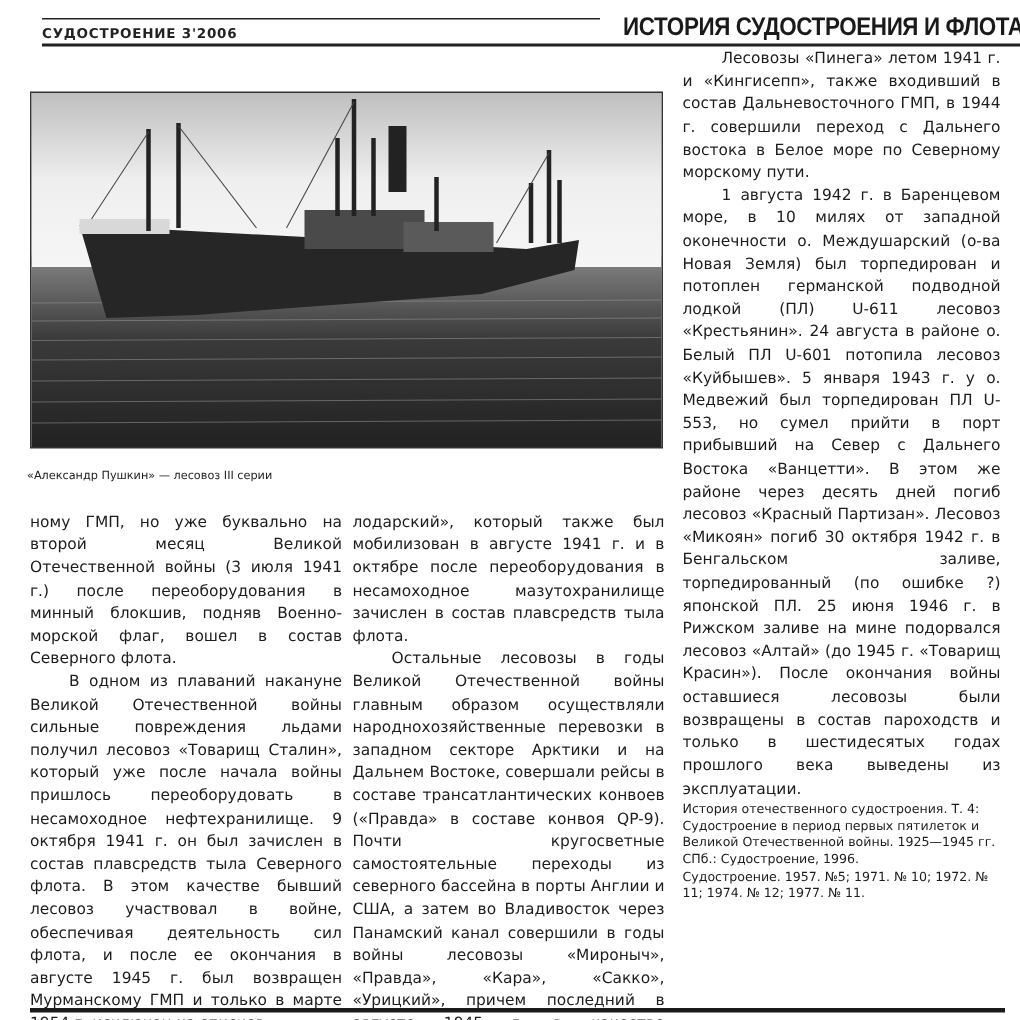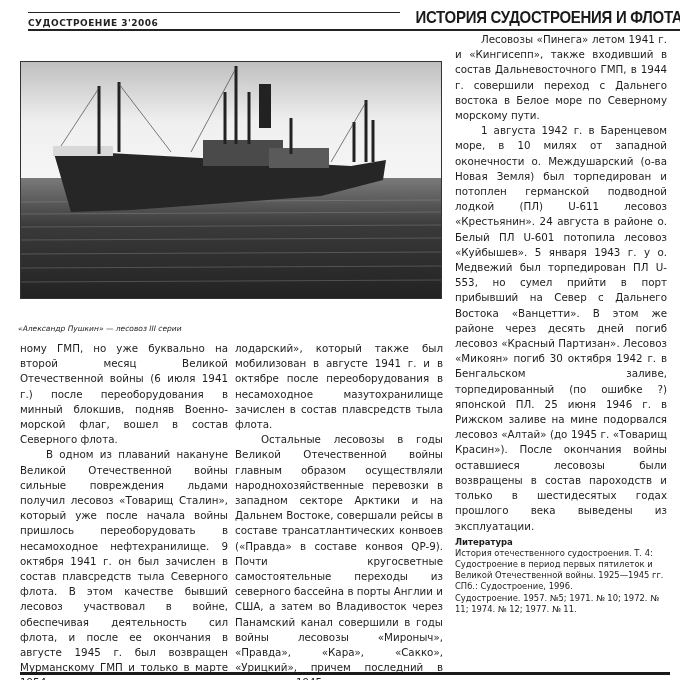"«Александр Пушкин» — лесовоз III" .caption { font-style: italic -> none; top: 324px -> 312px }
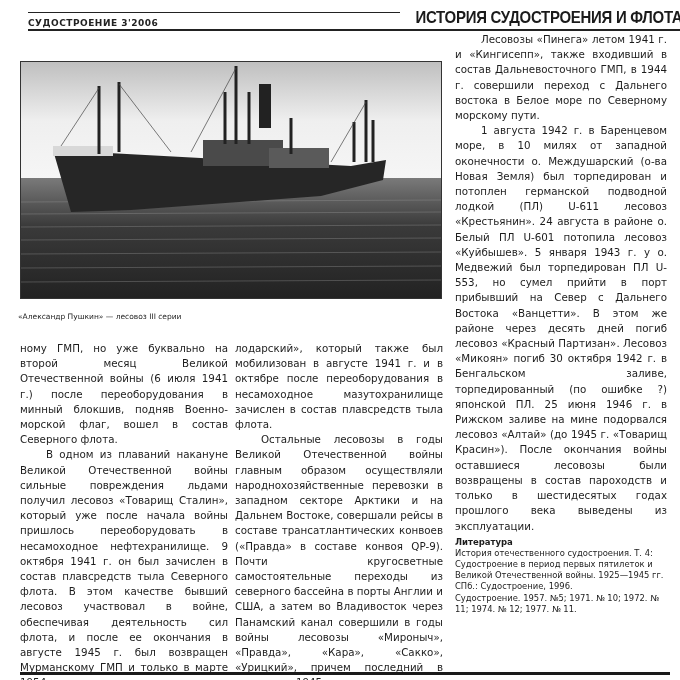"ному ГМП, но уже буквально" p { text: 6 -> 3 }
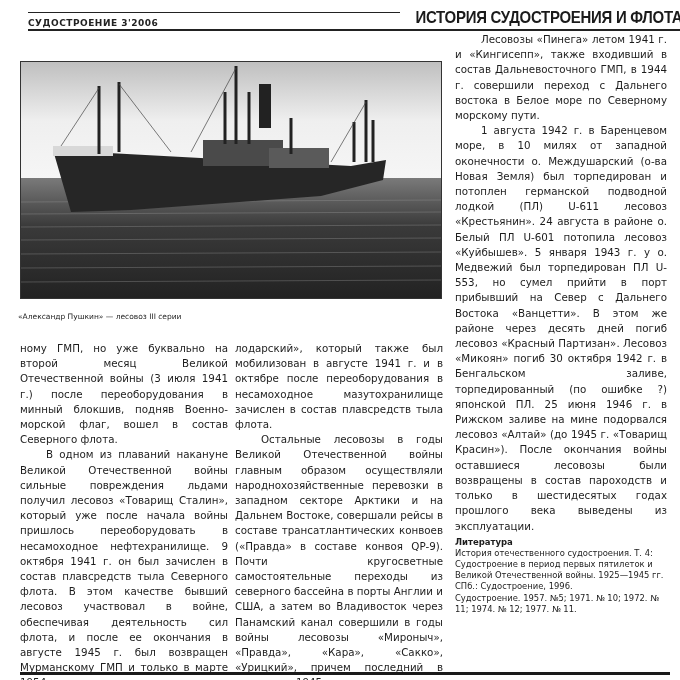"Литература" div.lit-title { html: <div>Литература</div> -> none }
